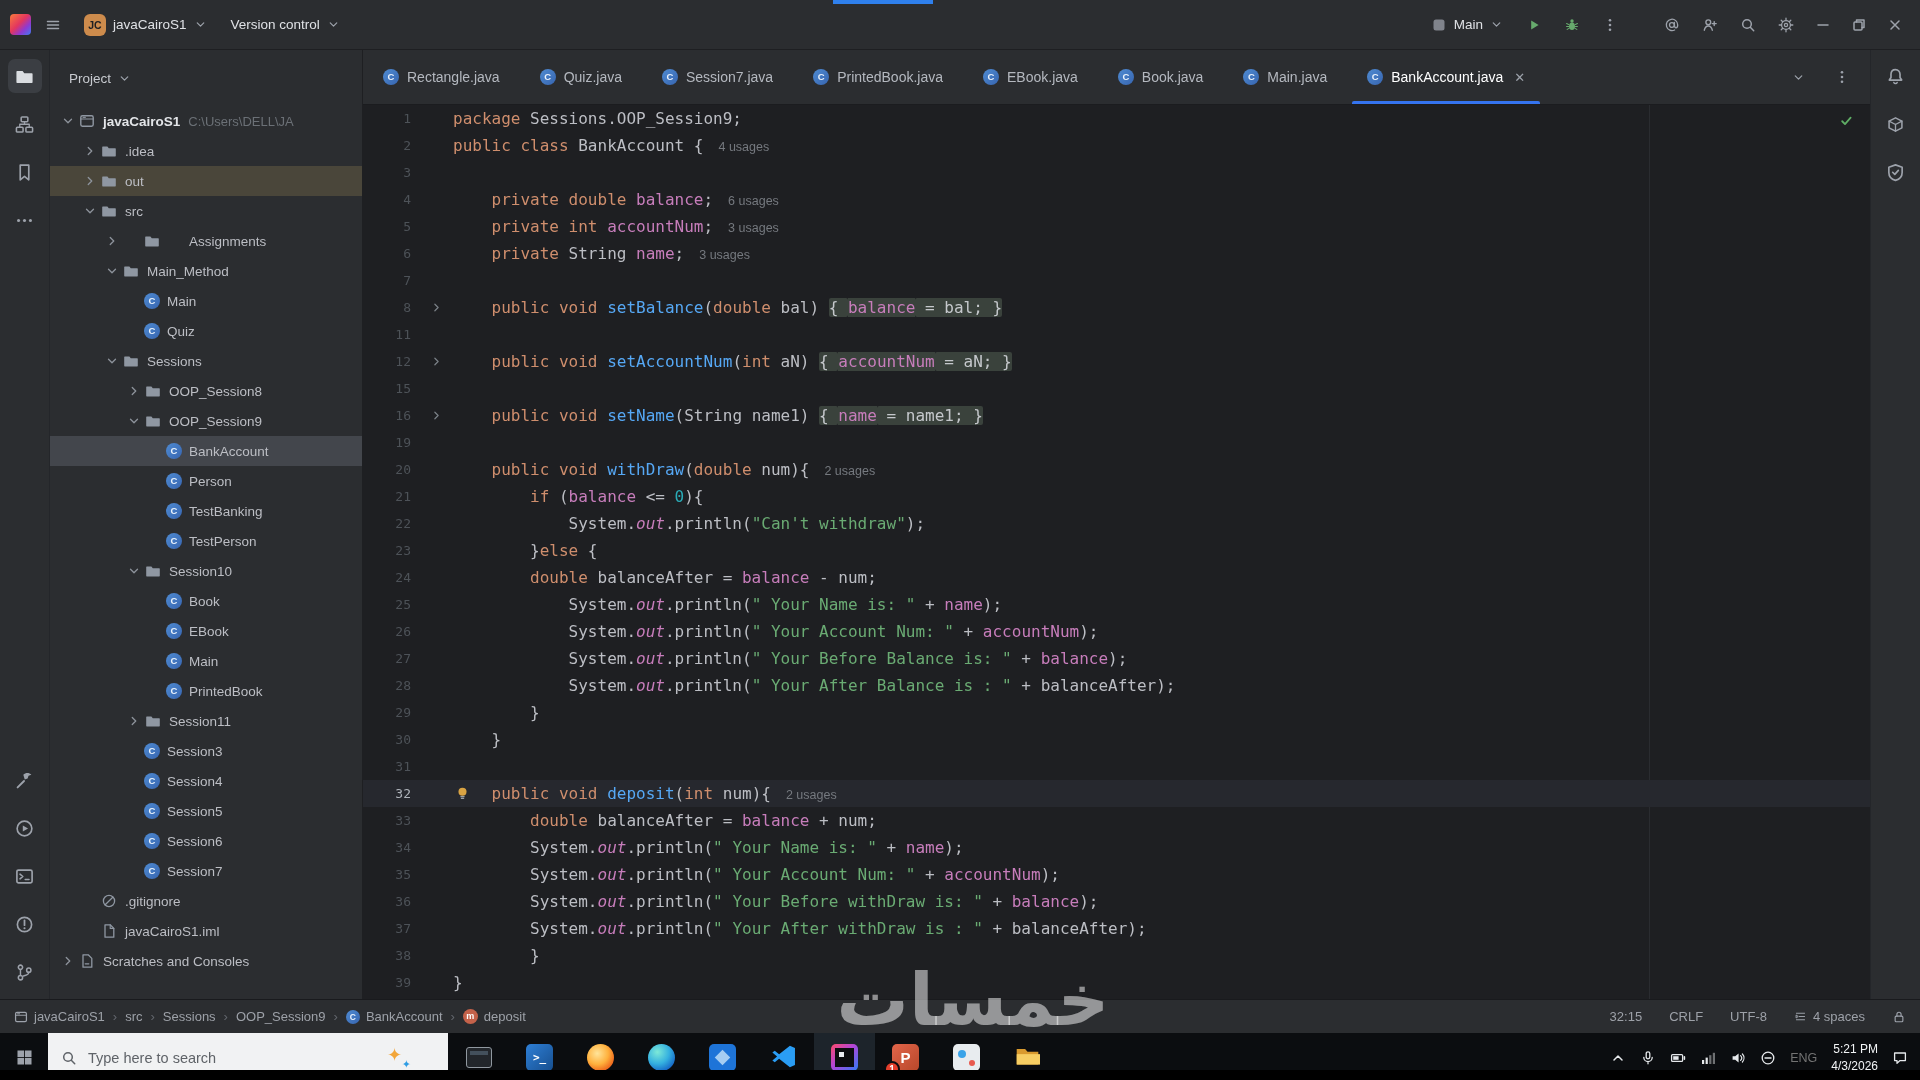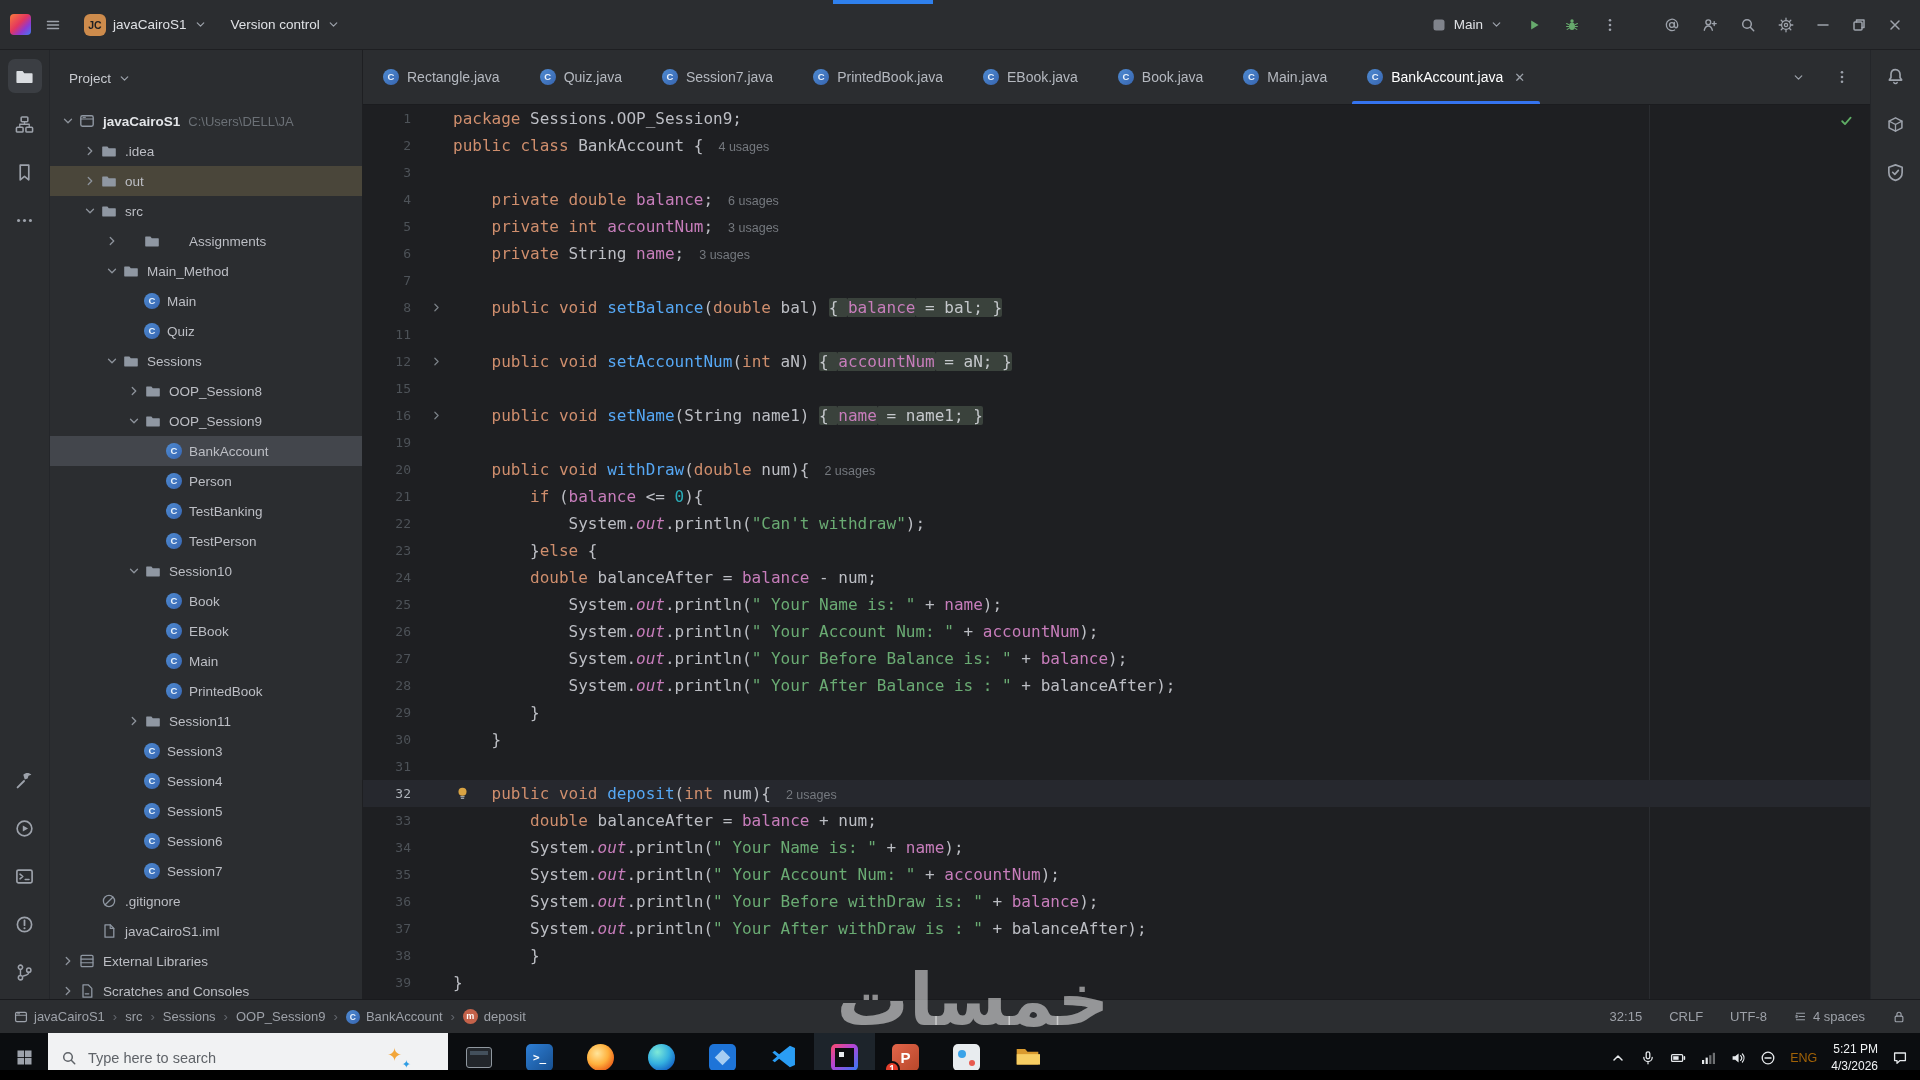"External Libraries" div.trow { html: <div> <span> <svg> <path></path> </svg> </span> <span> <svg> <rect></rect> <path></path> </svg> </span> <span>External Libraries</span> </div> -> none }
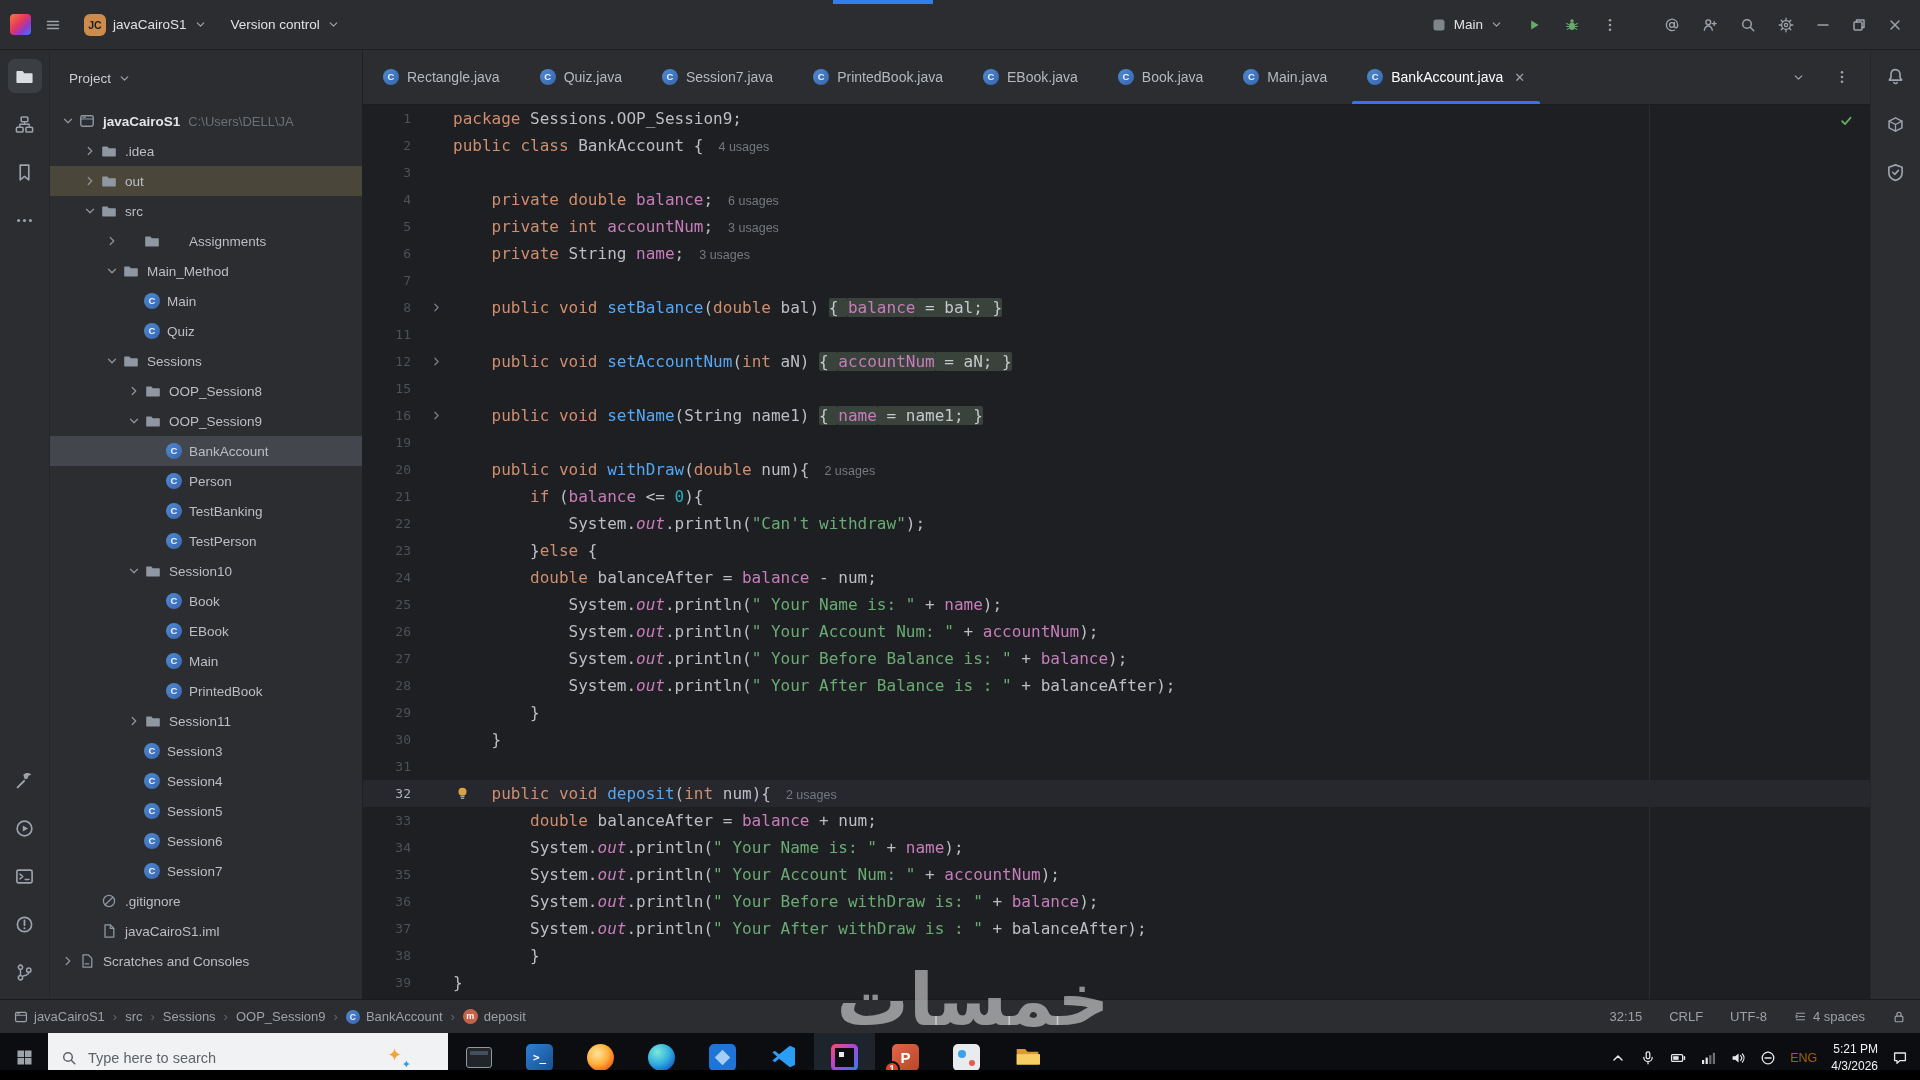"ENG" .lang { color: #a16207 -> #737373 }
